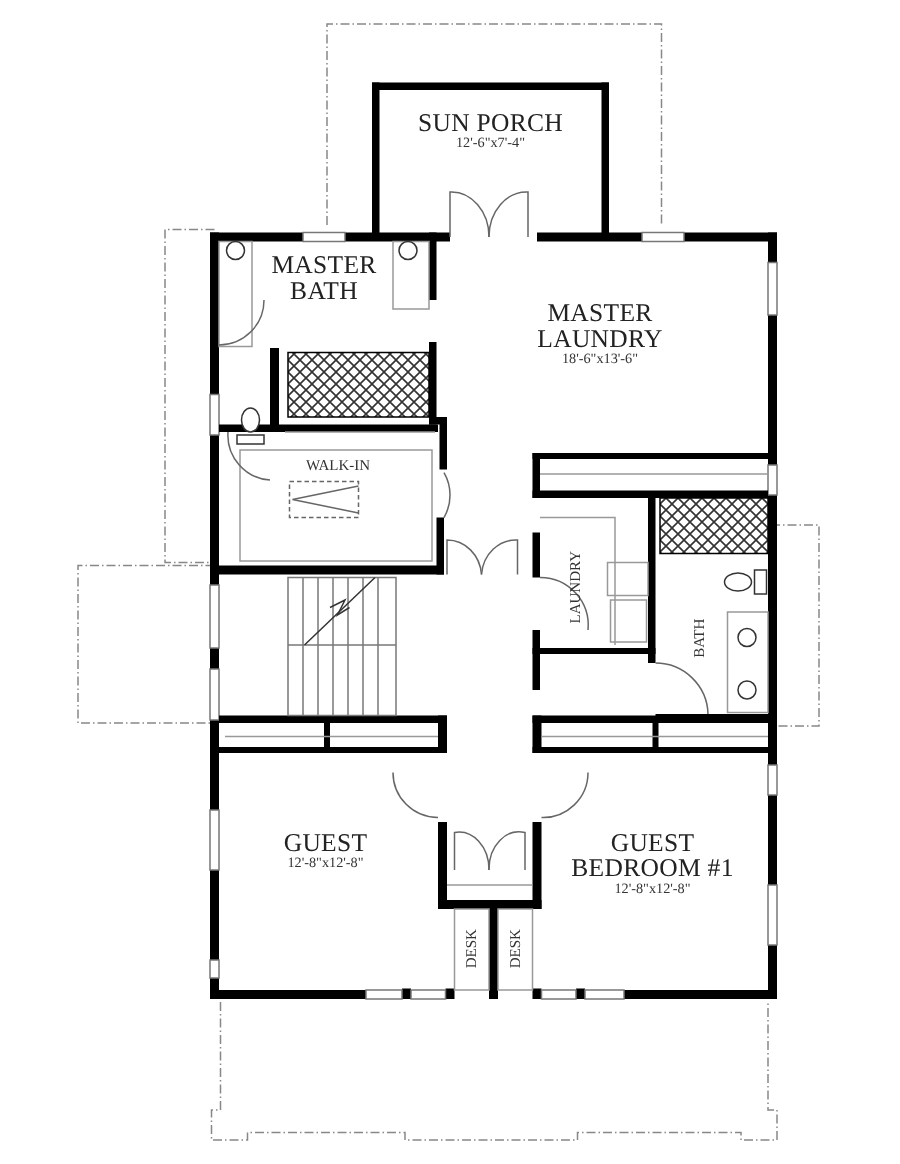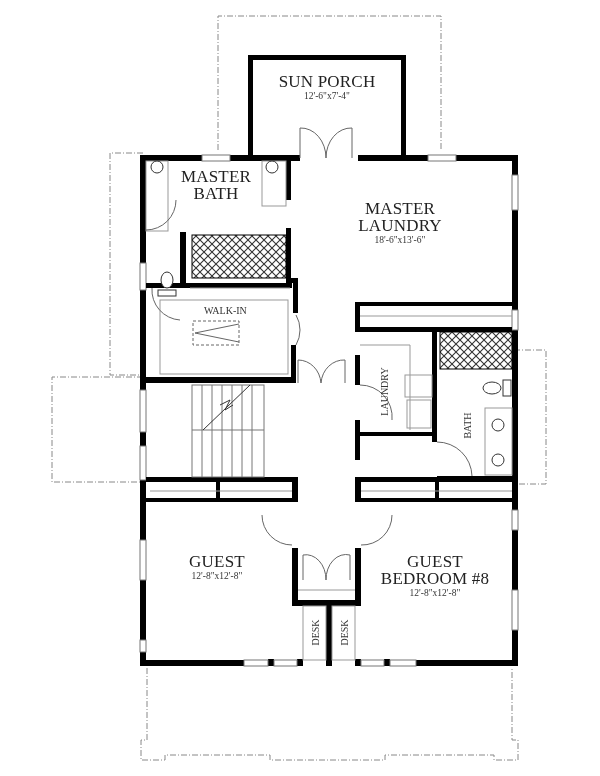"BEDROOM #8" span.room-name { text: 8 -> 1 }
